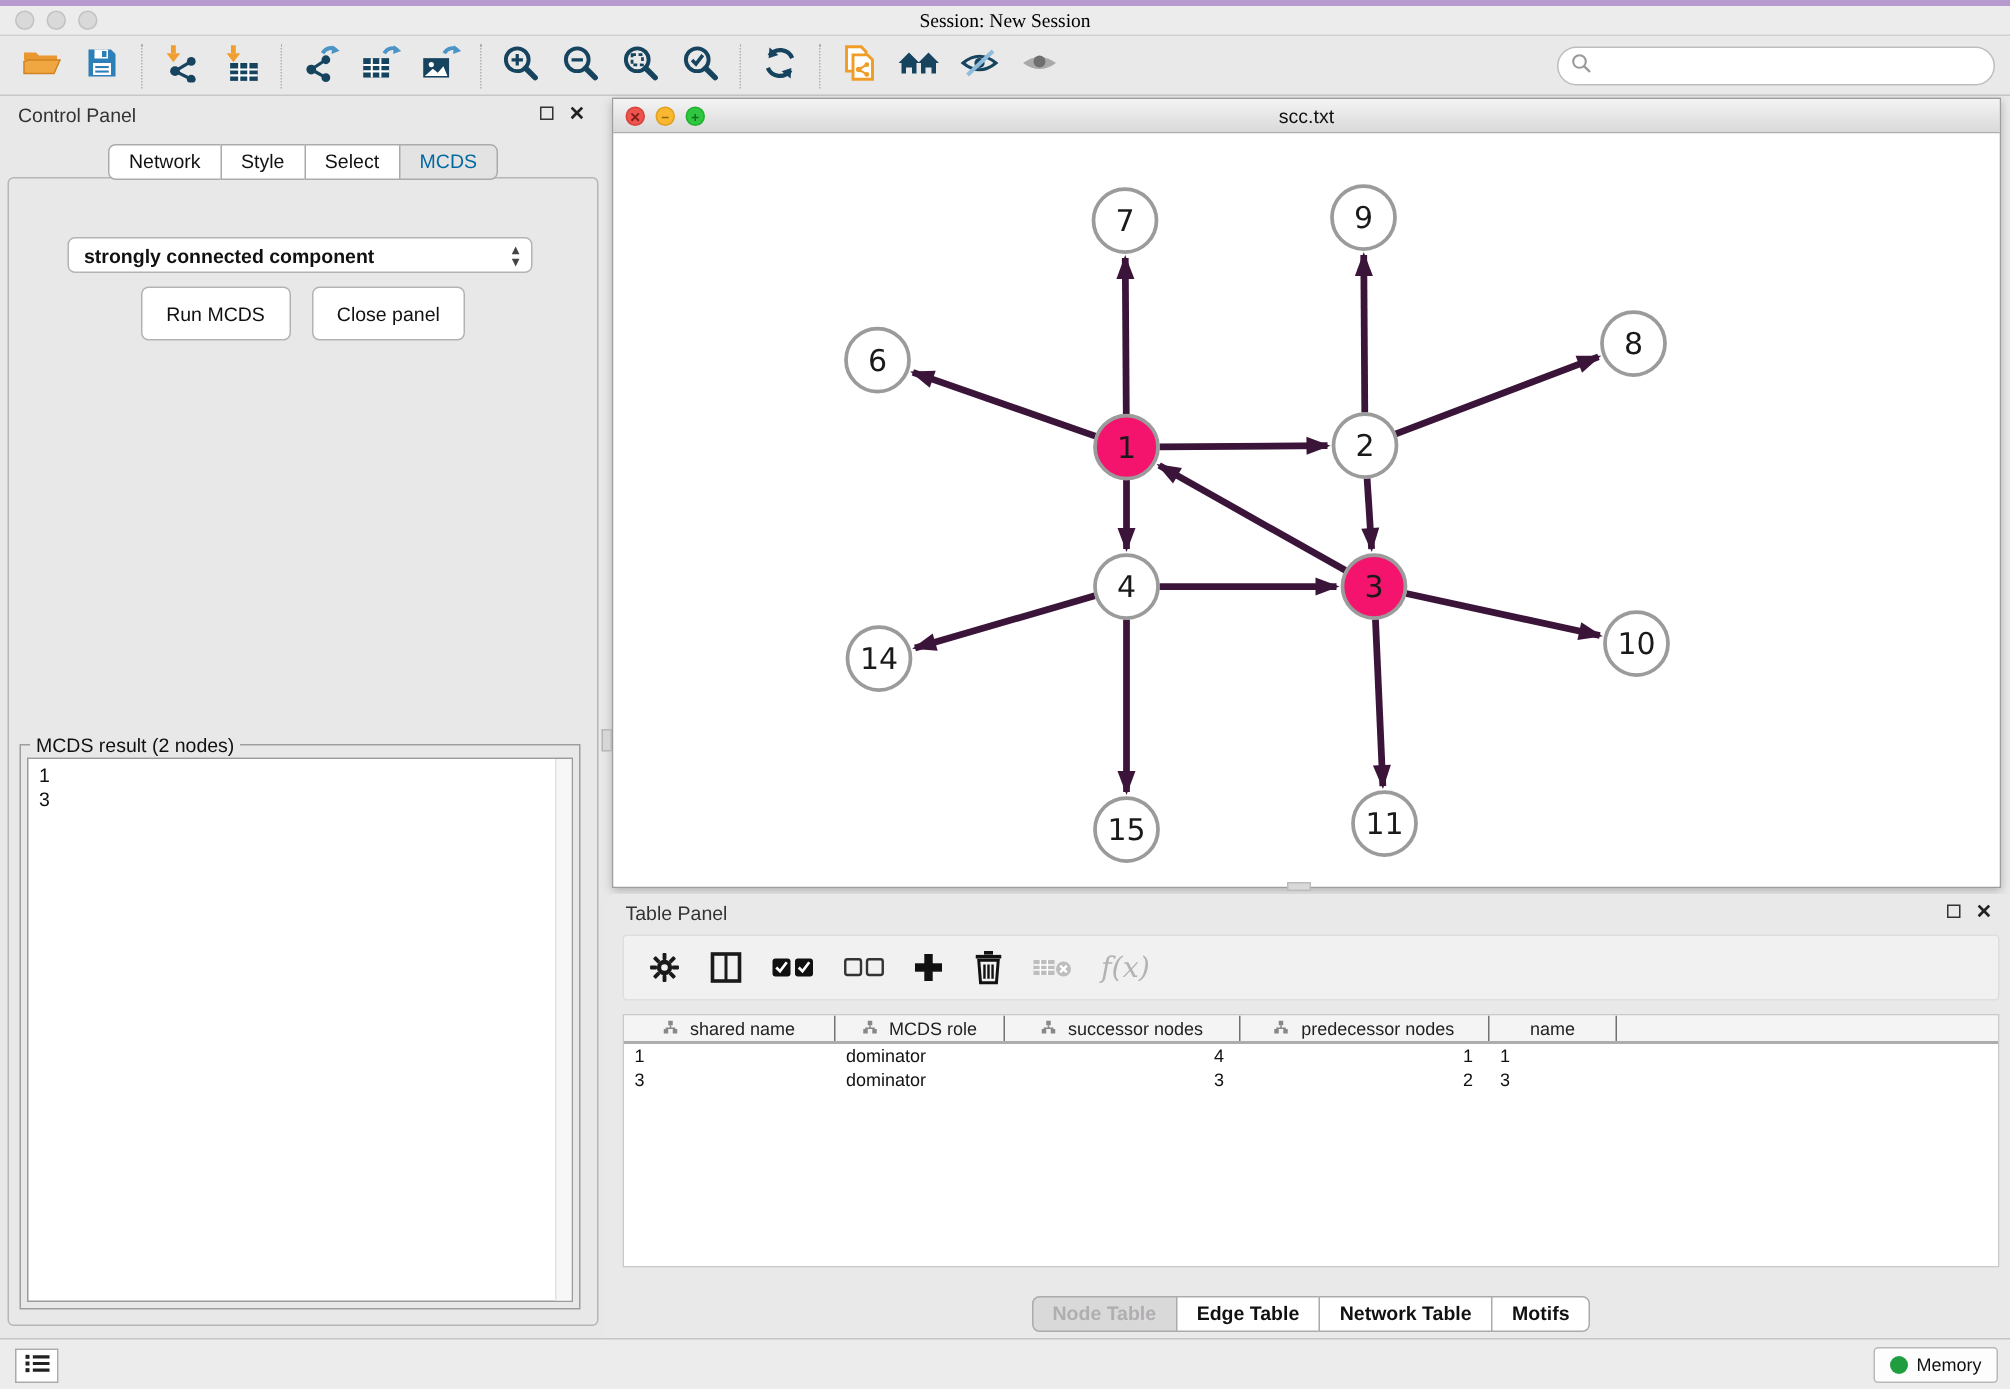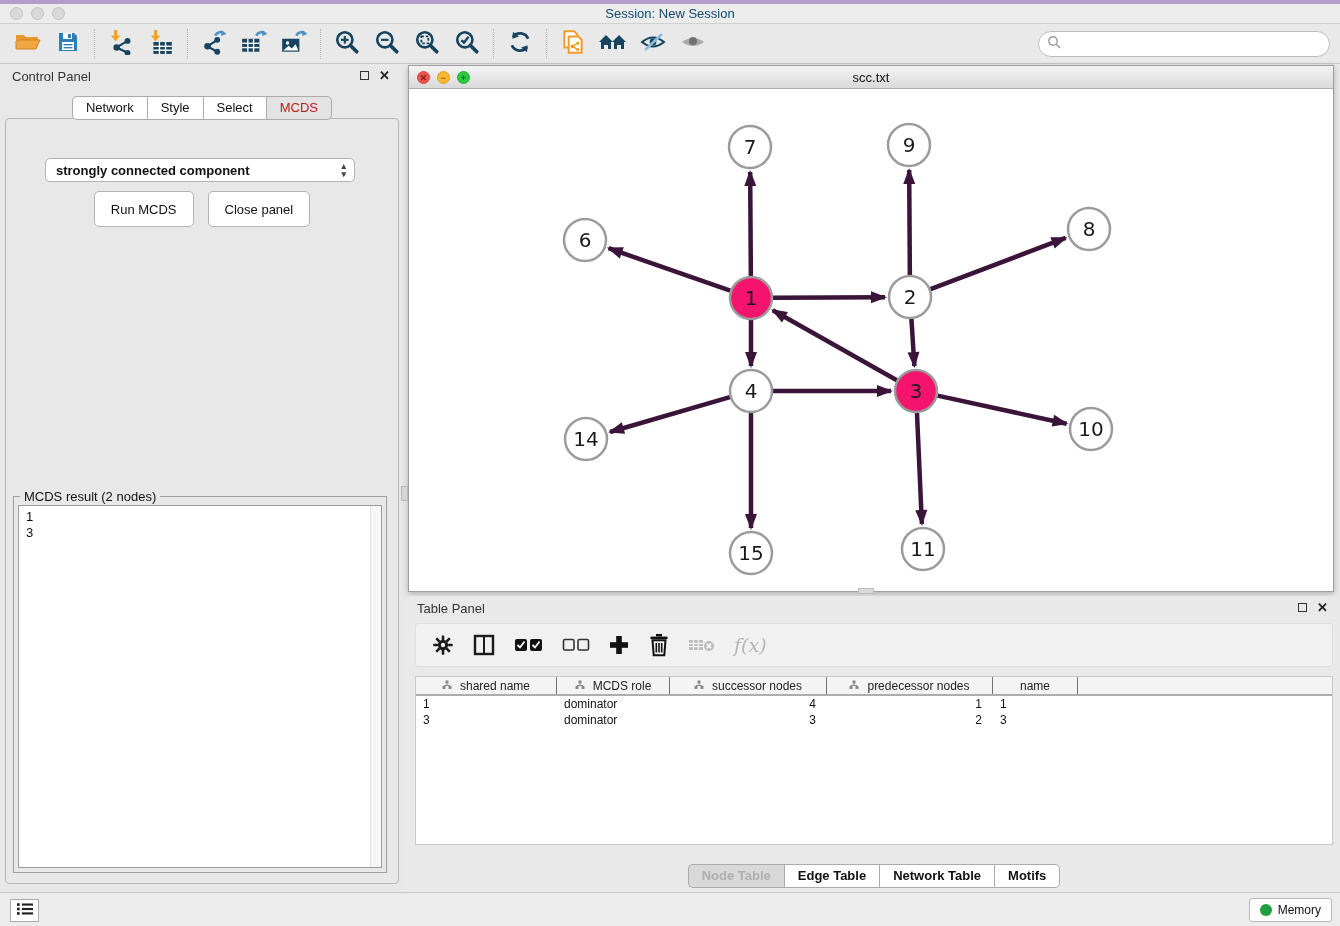"Session: New Session" .mac-title { color: #0c4a6e -> #000000; font-family: none -> Liberation Serif, serif }
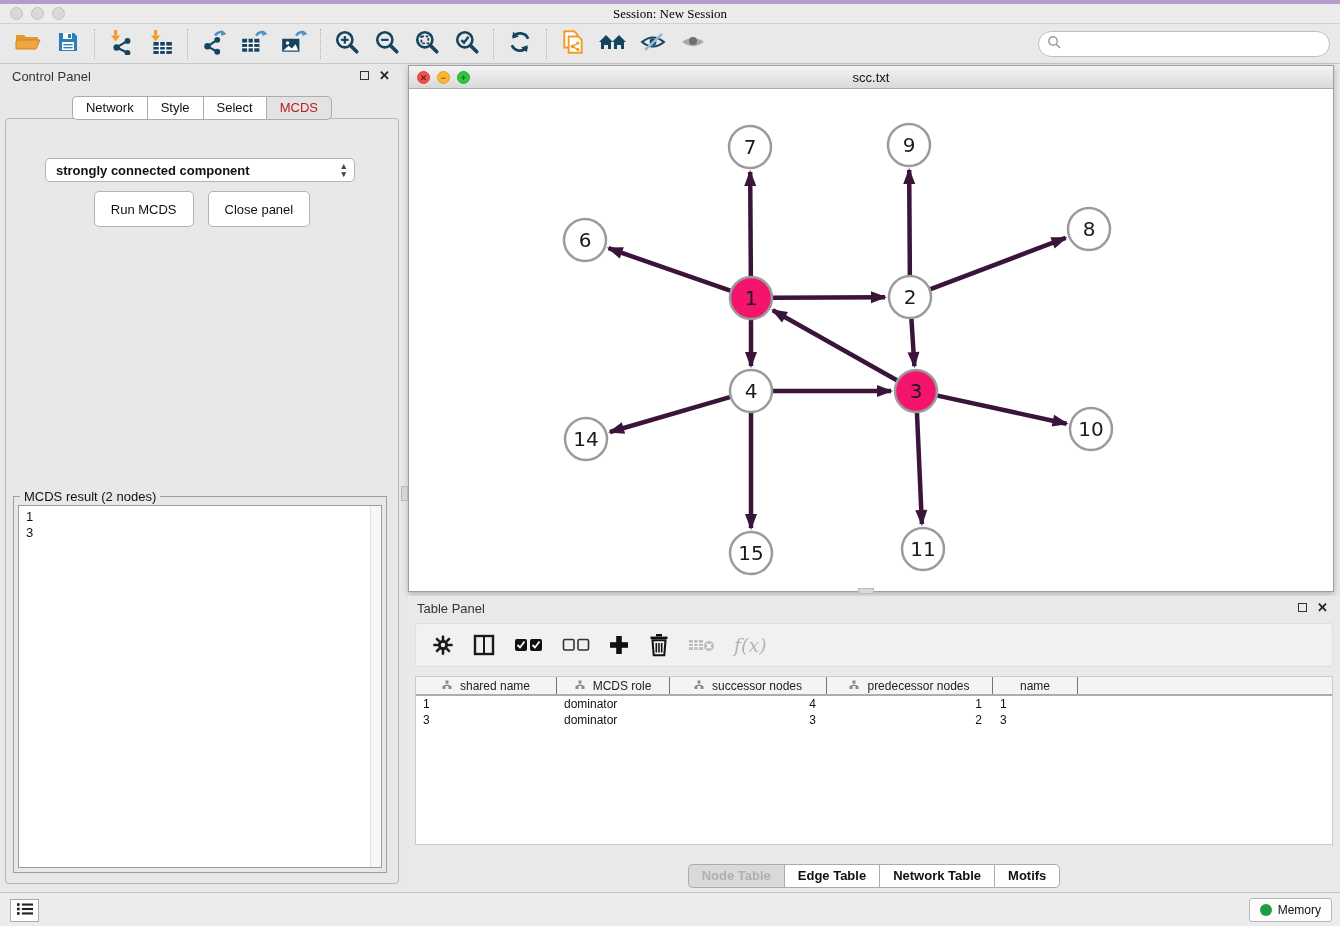"MCDS" .tab.disabled-active { color: #b91c1c -> #0369a1 }
